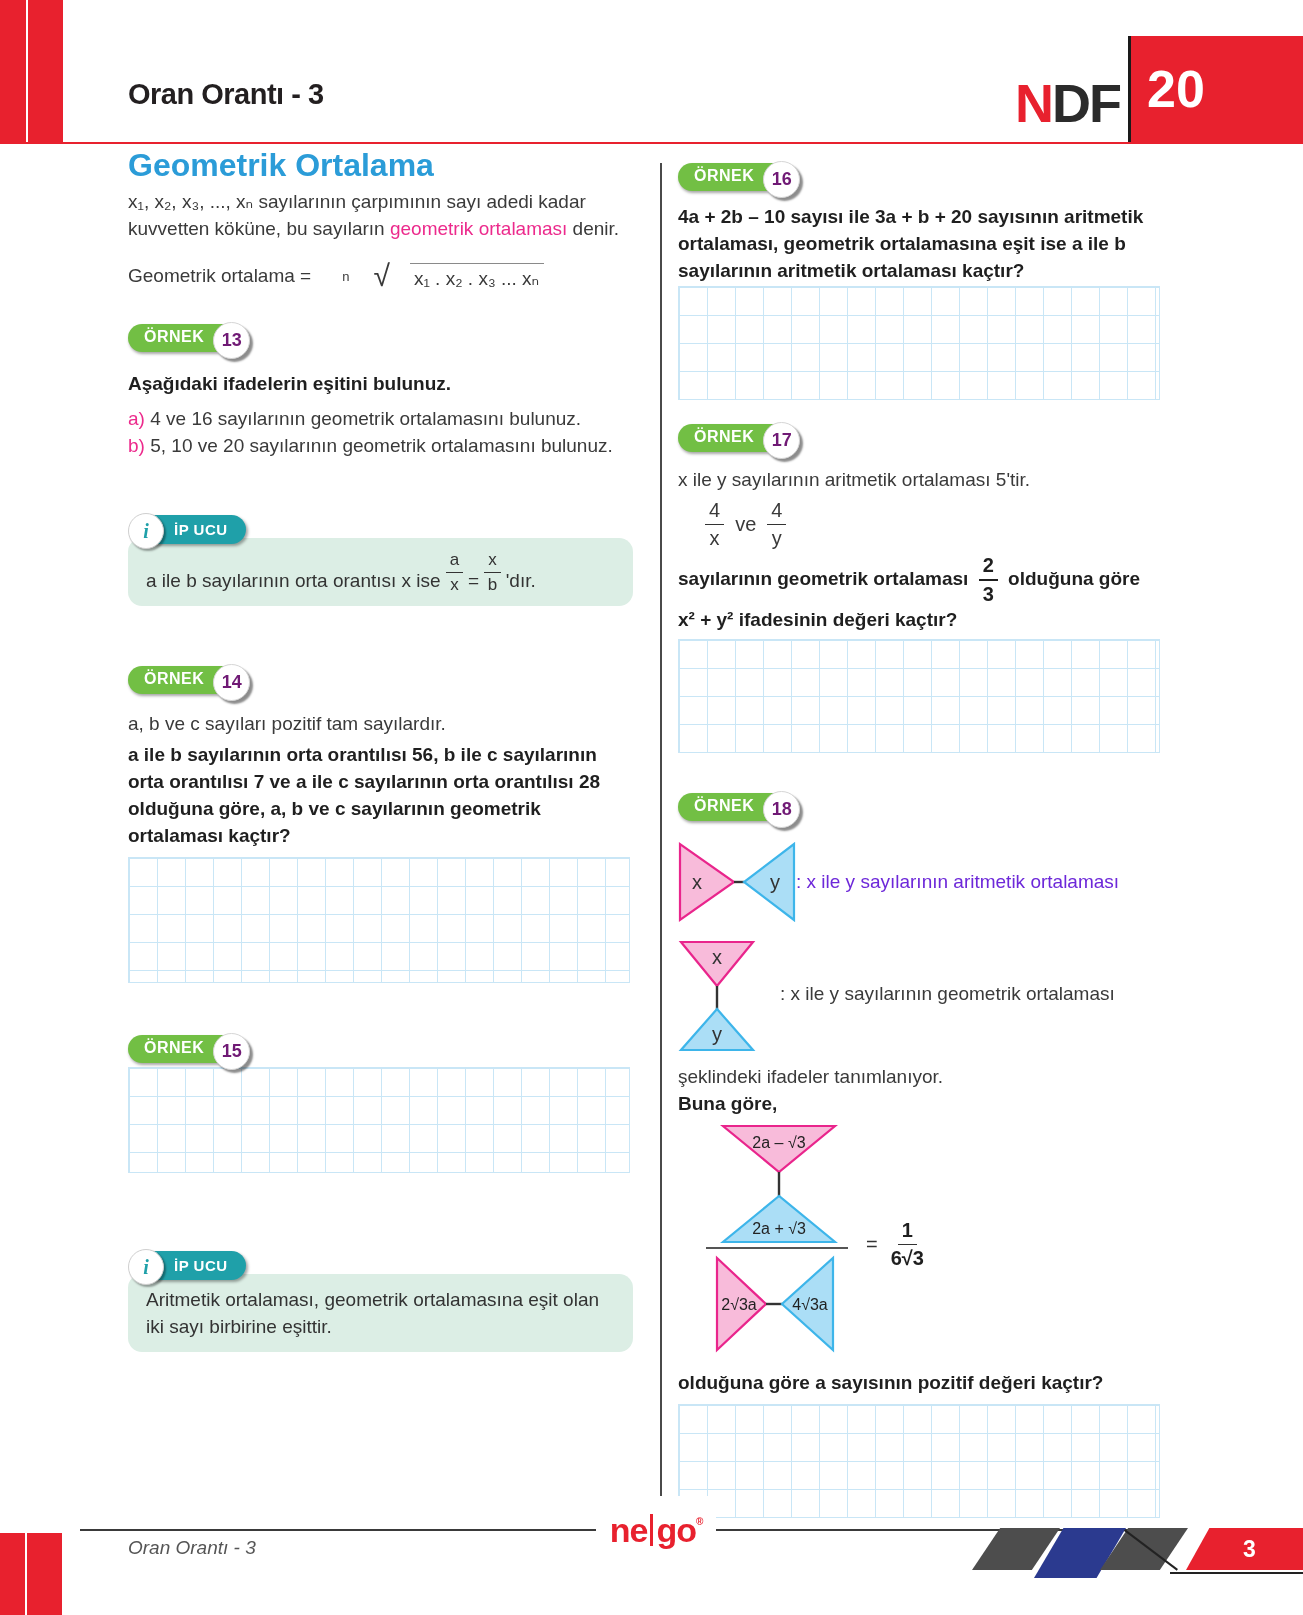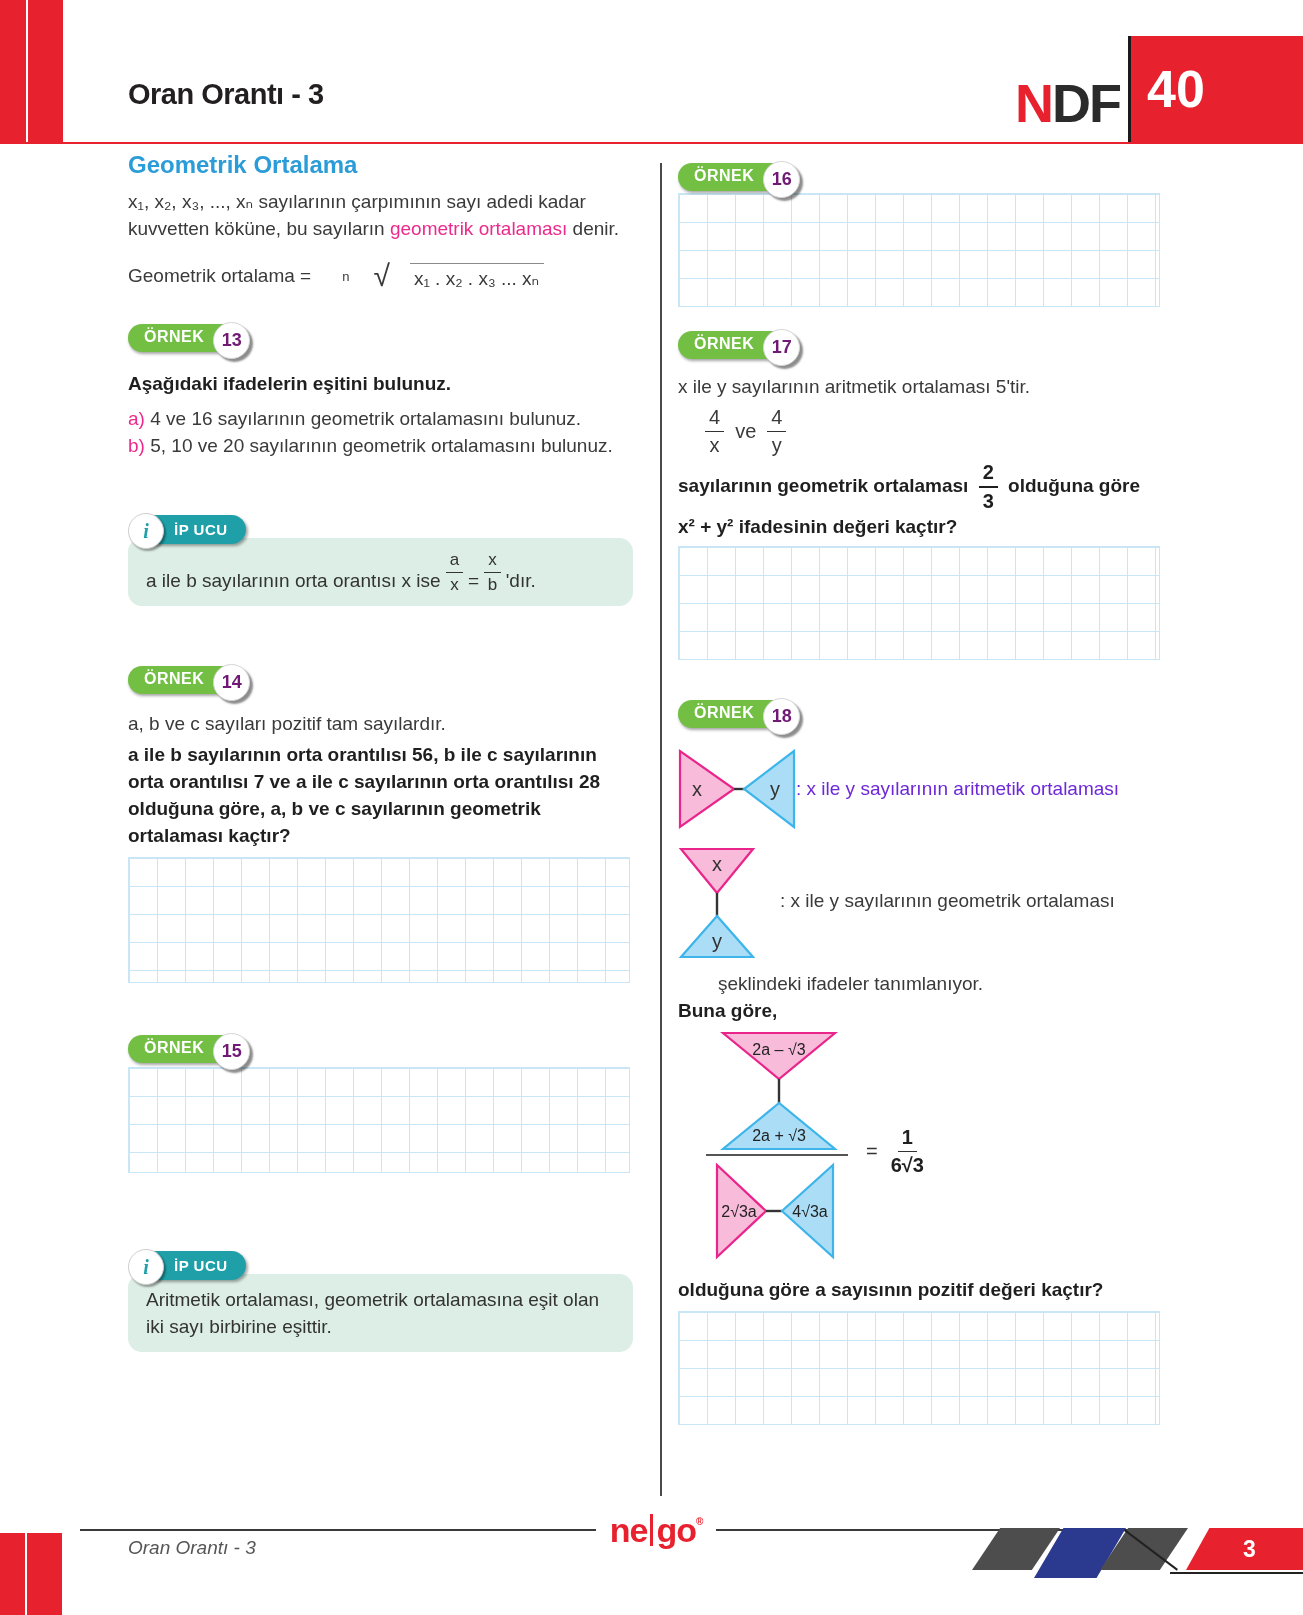"40" span.ndf-num { text: 40 -> 20 }
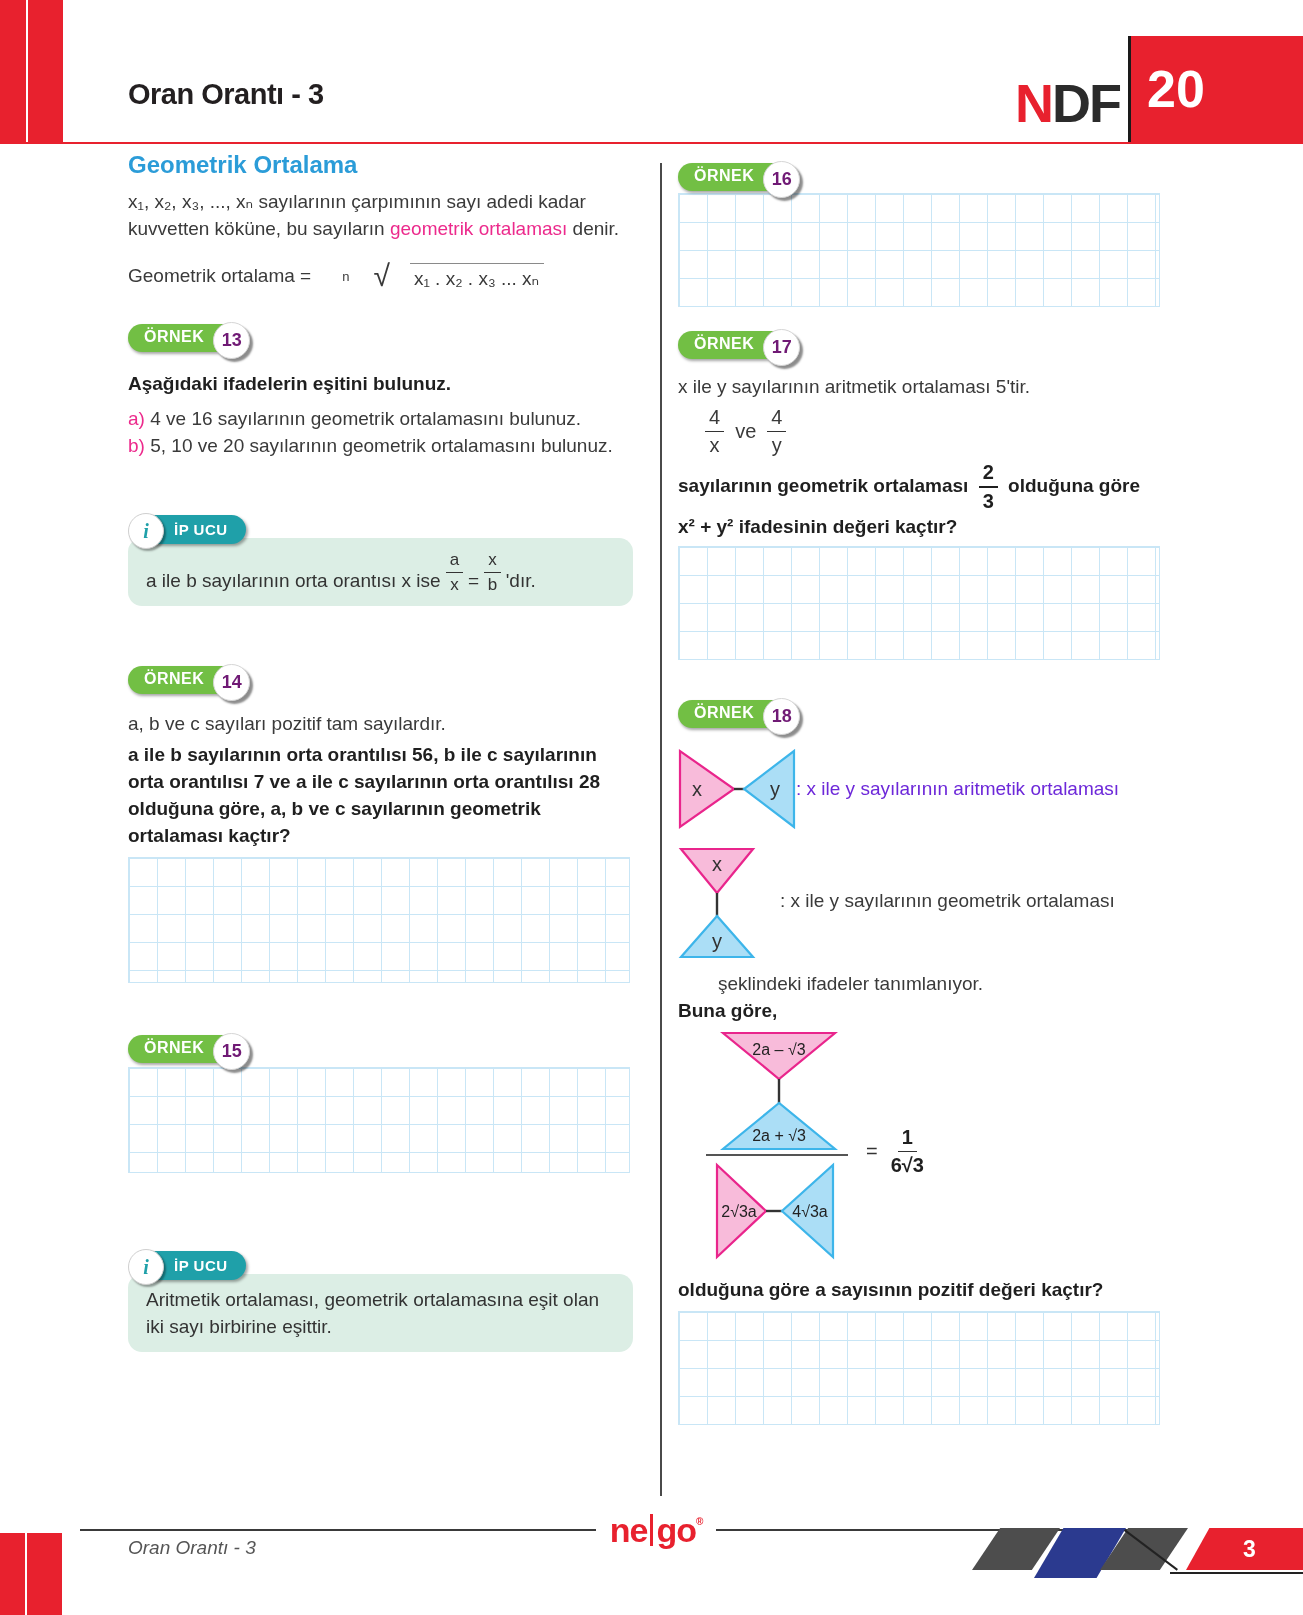"Geometrik Ortalama" .section-heading { font-size: 24px -> 32px }
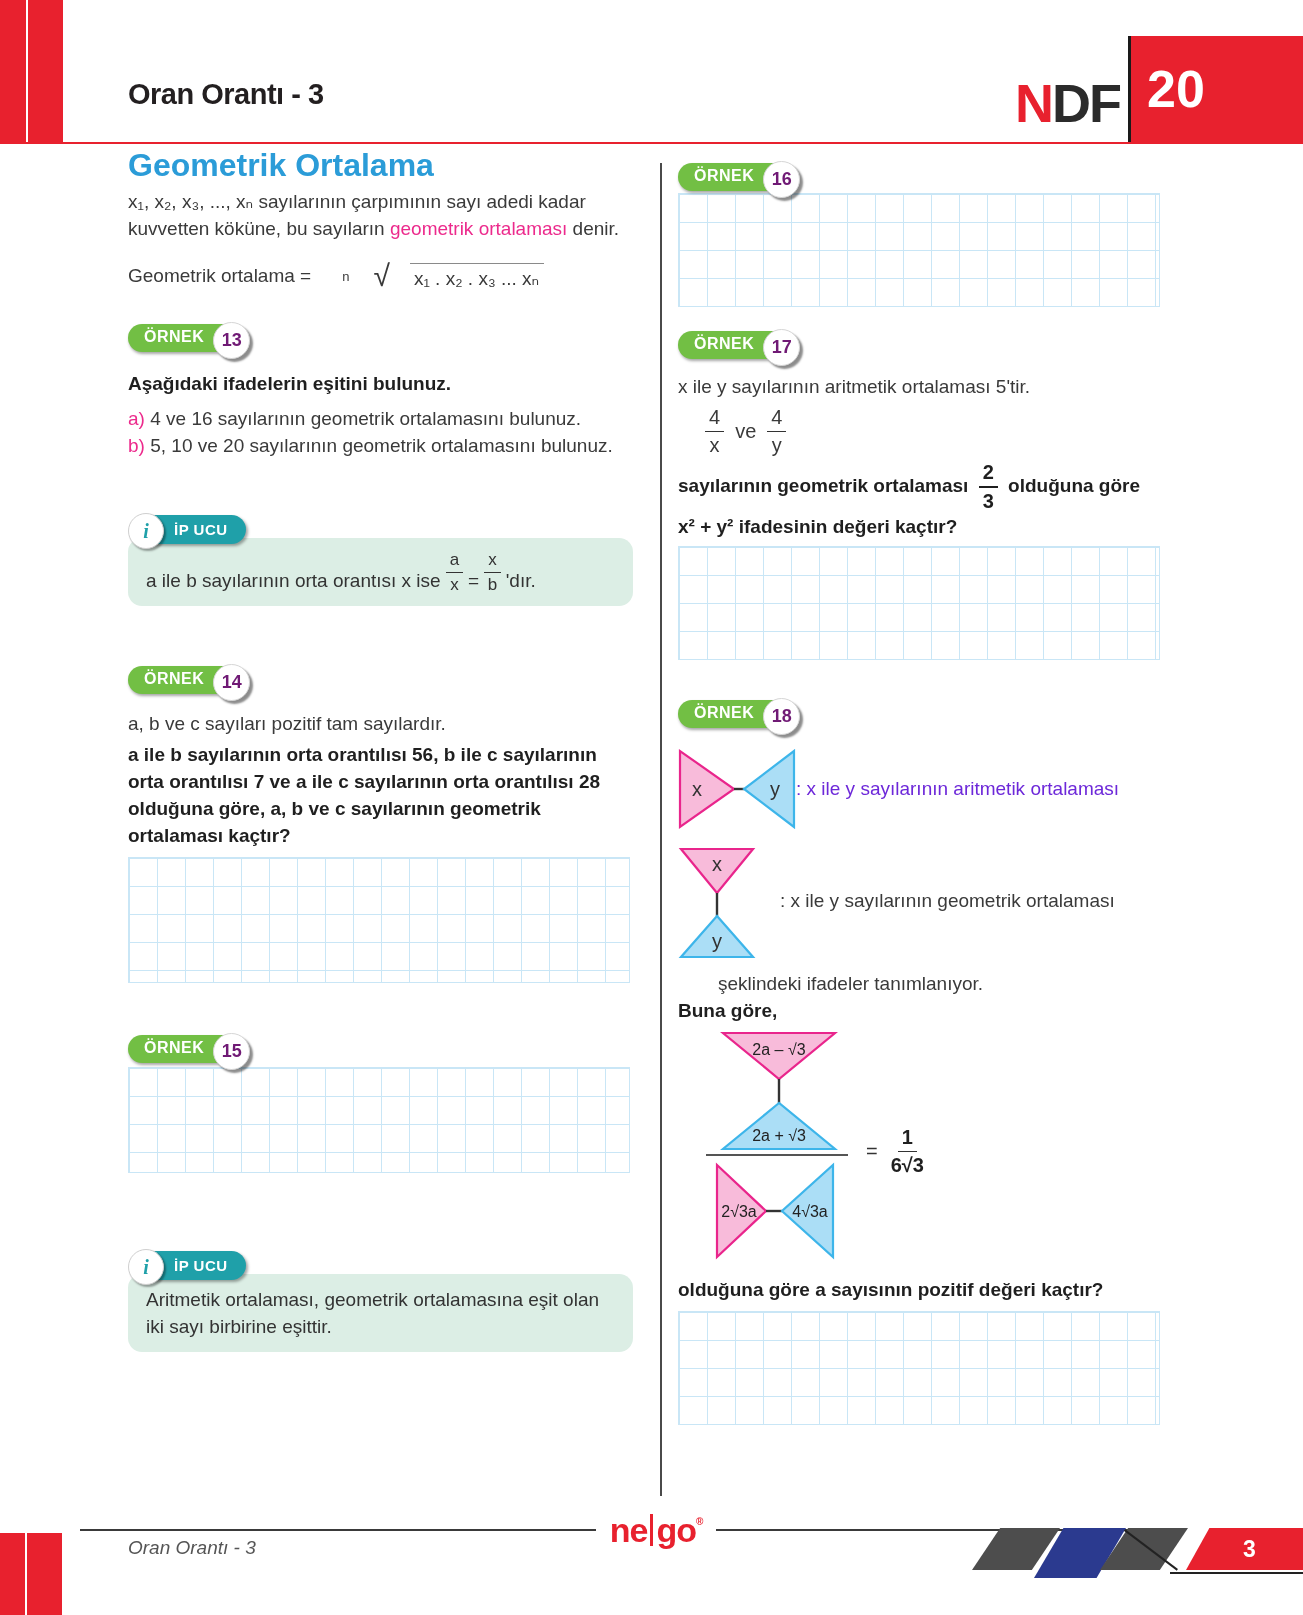"4a + 2b – 10" p.q-text { html: none -> <p>4a + 2b – 10 sayısı ile 3a + b + 20 sayısının aritmetik ortalaması, geometrik ortalamasına eşit ise a ile b sayılarının aritmetik ortalaması kaçtır?</p> }
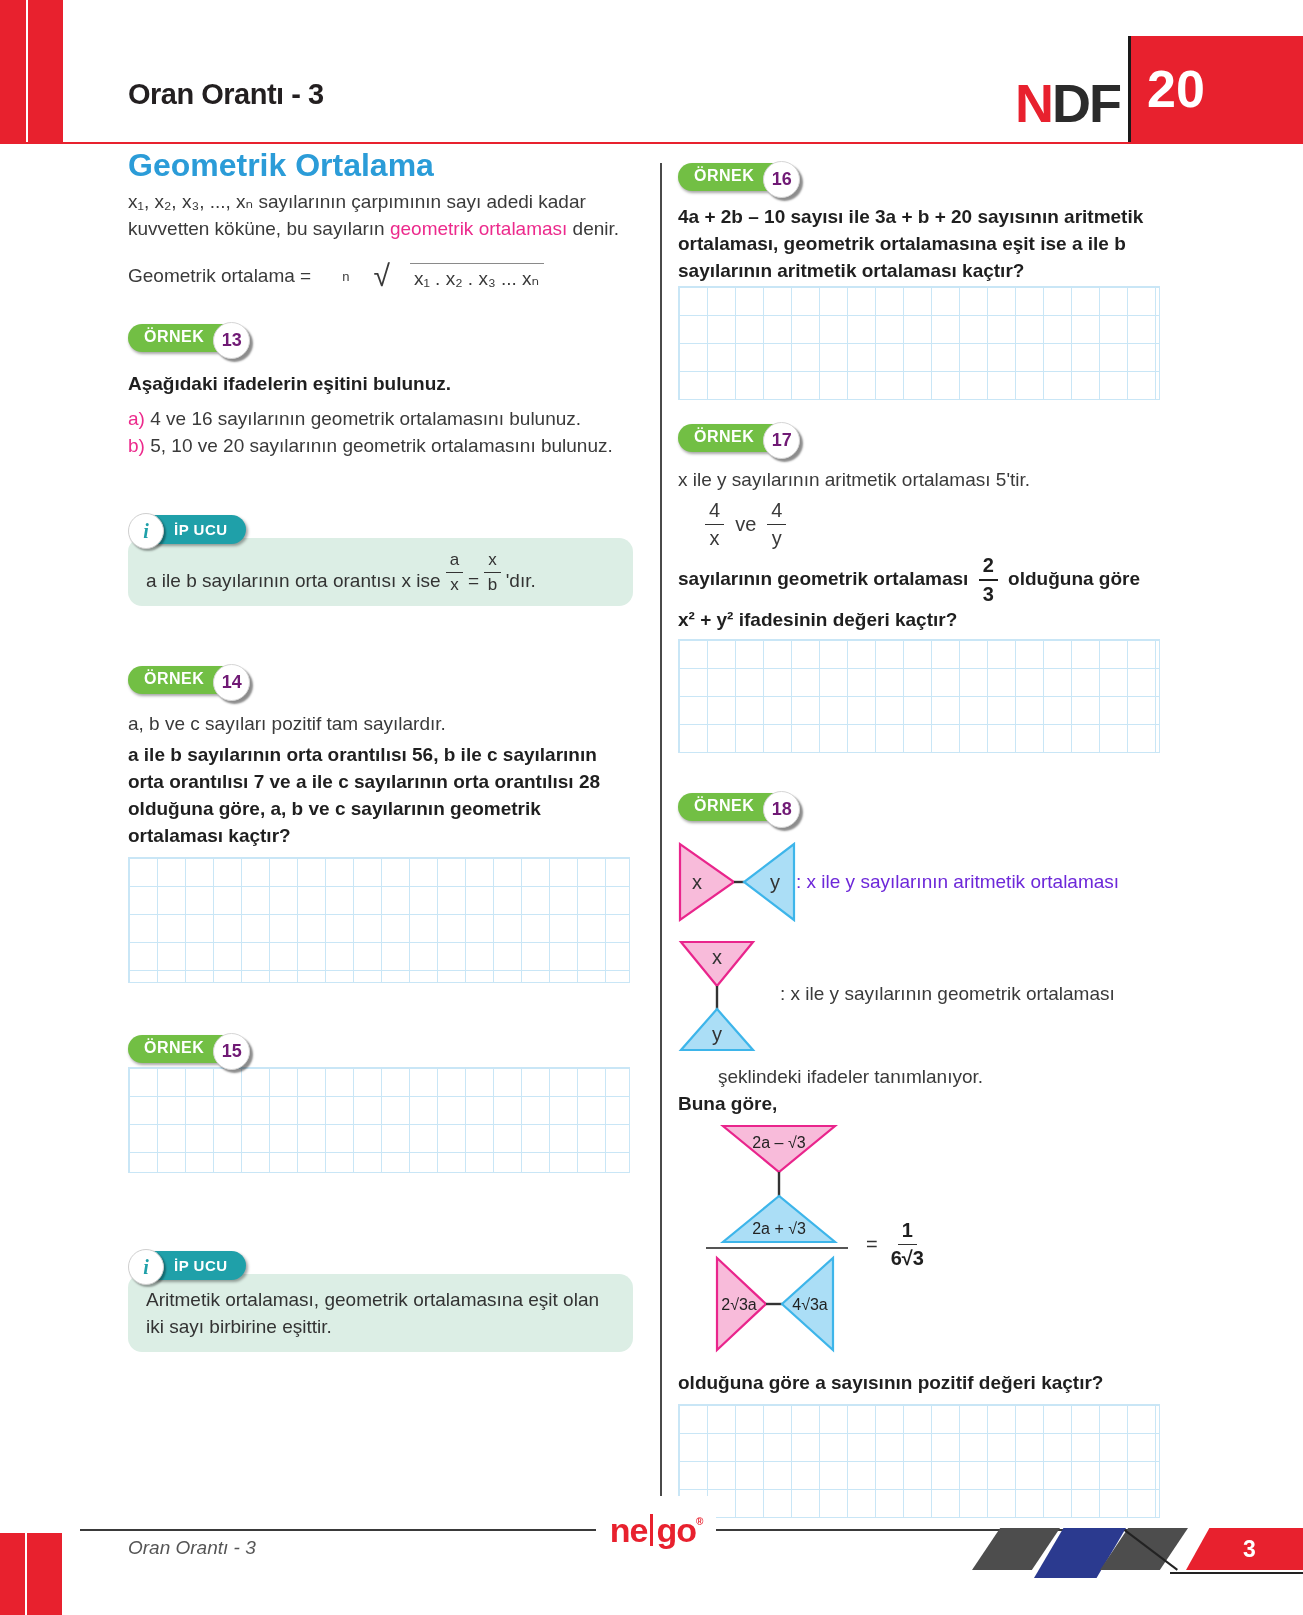"şeklindeki ifadeler tanımlanıyor." p.body-text { margin-left: 40px -> none }
